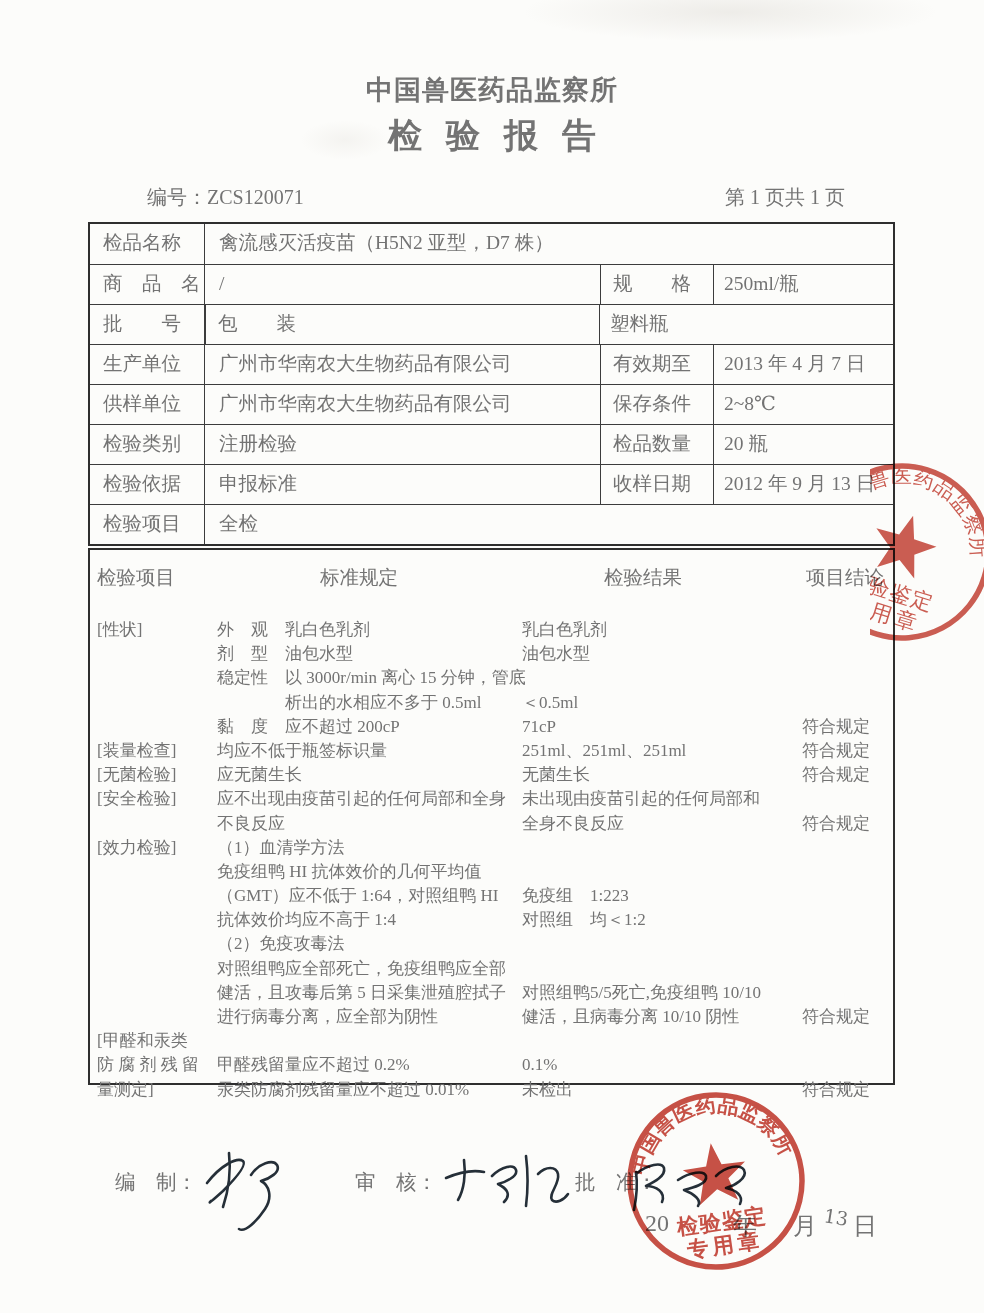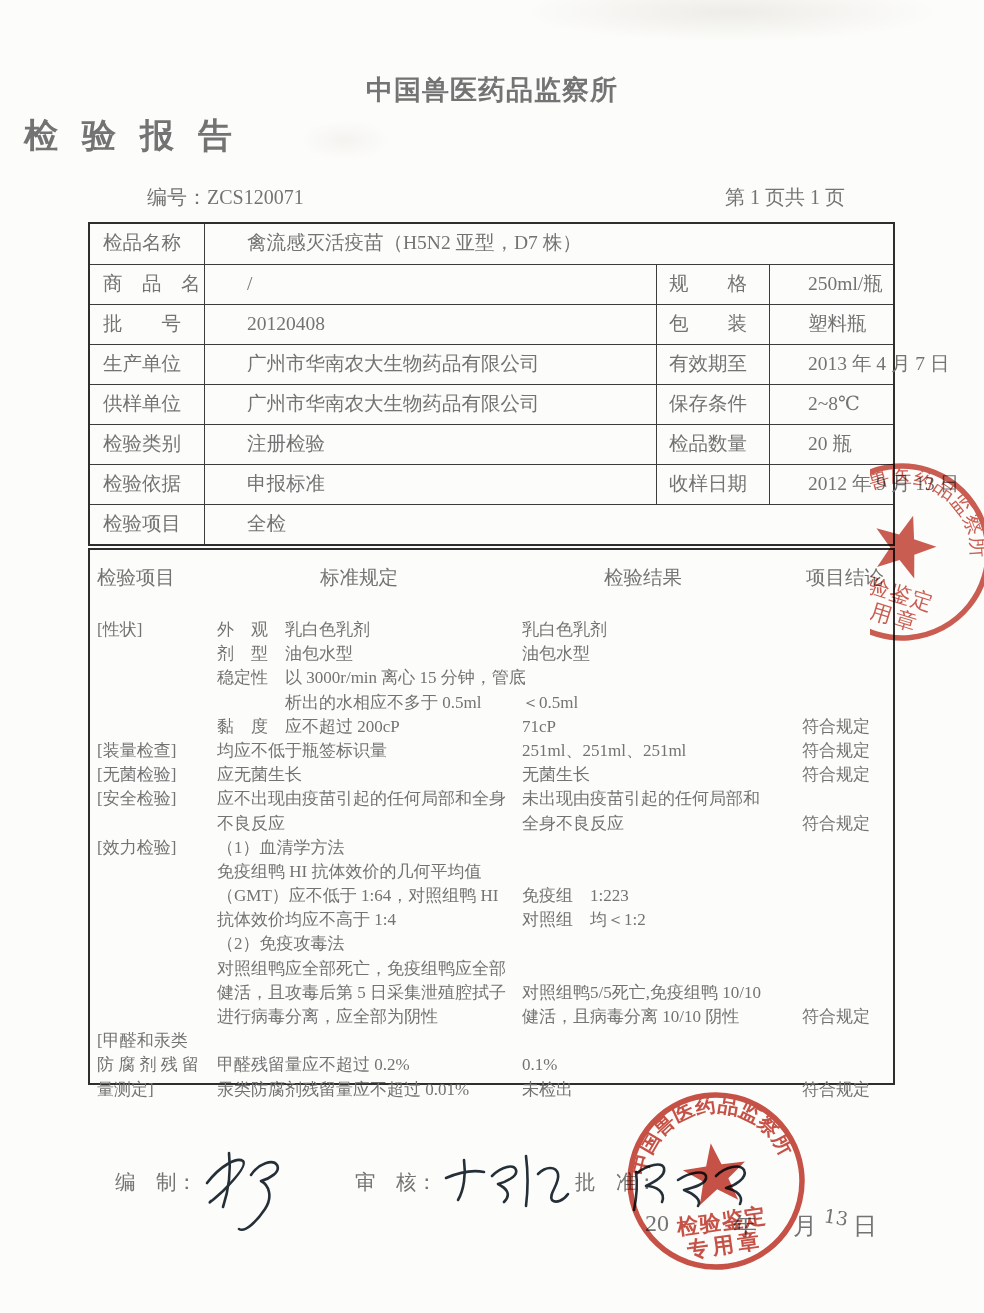"检验报告" .report-title { text-align: left -> center }
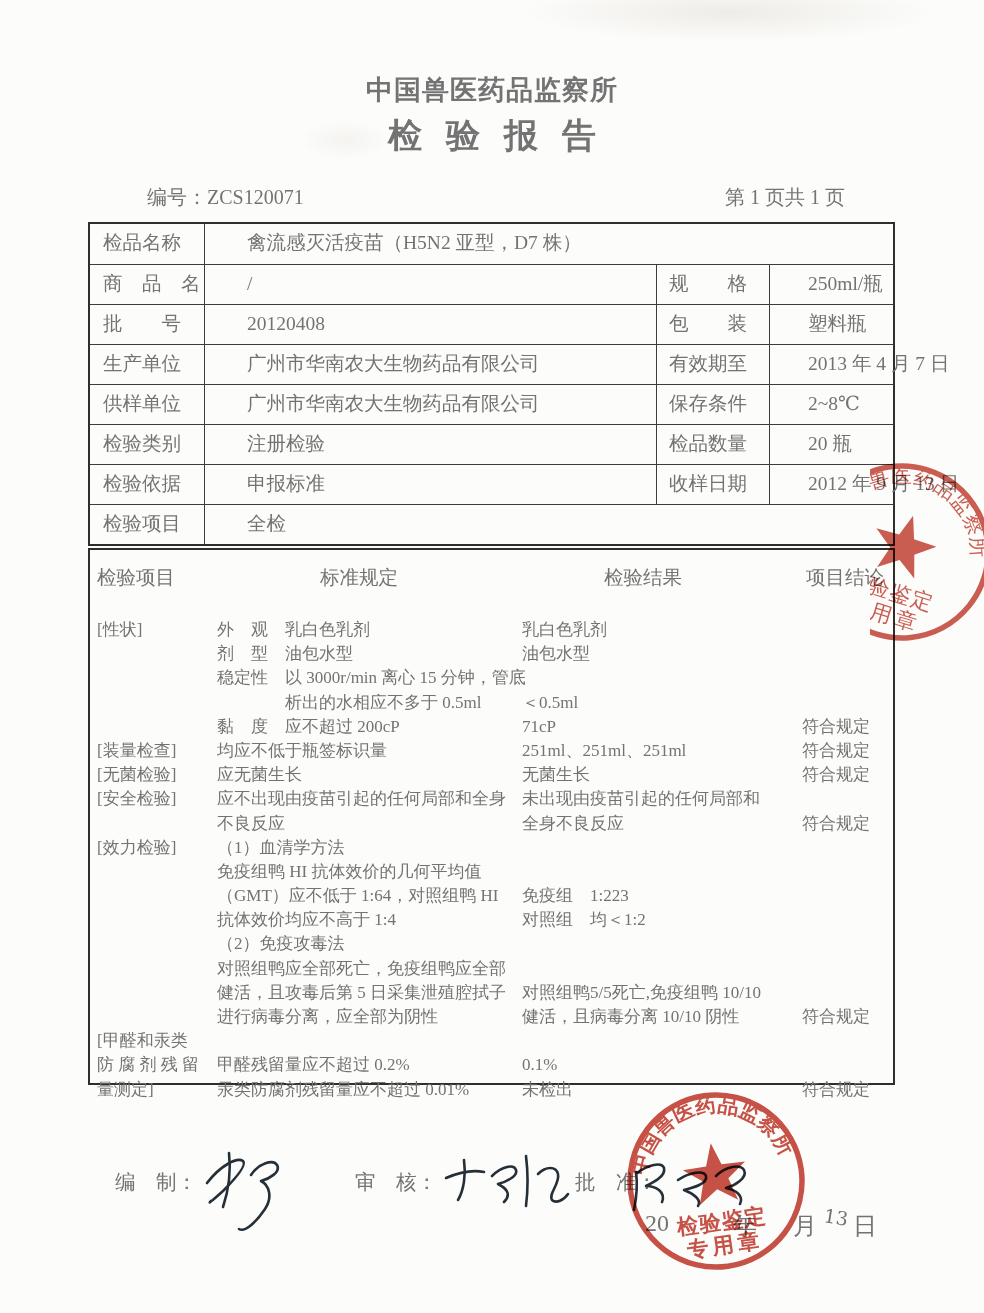"检品名称" .irow { gap: 28px -> none }
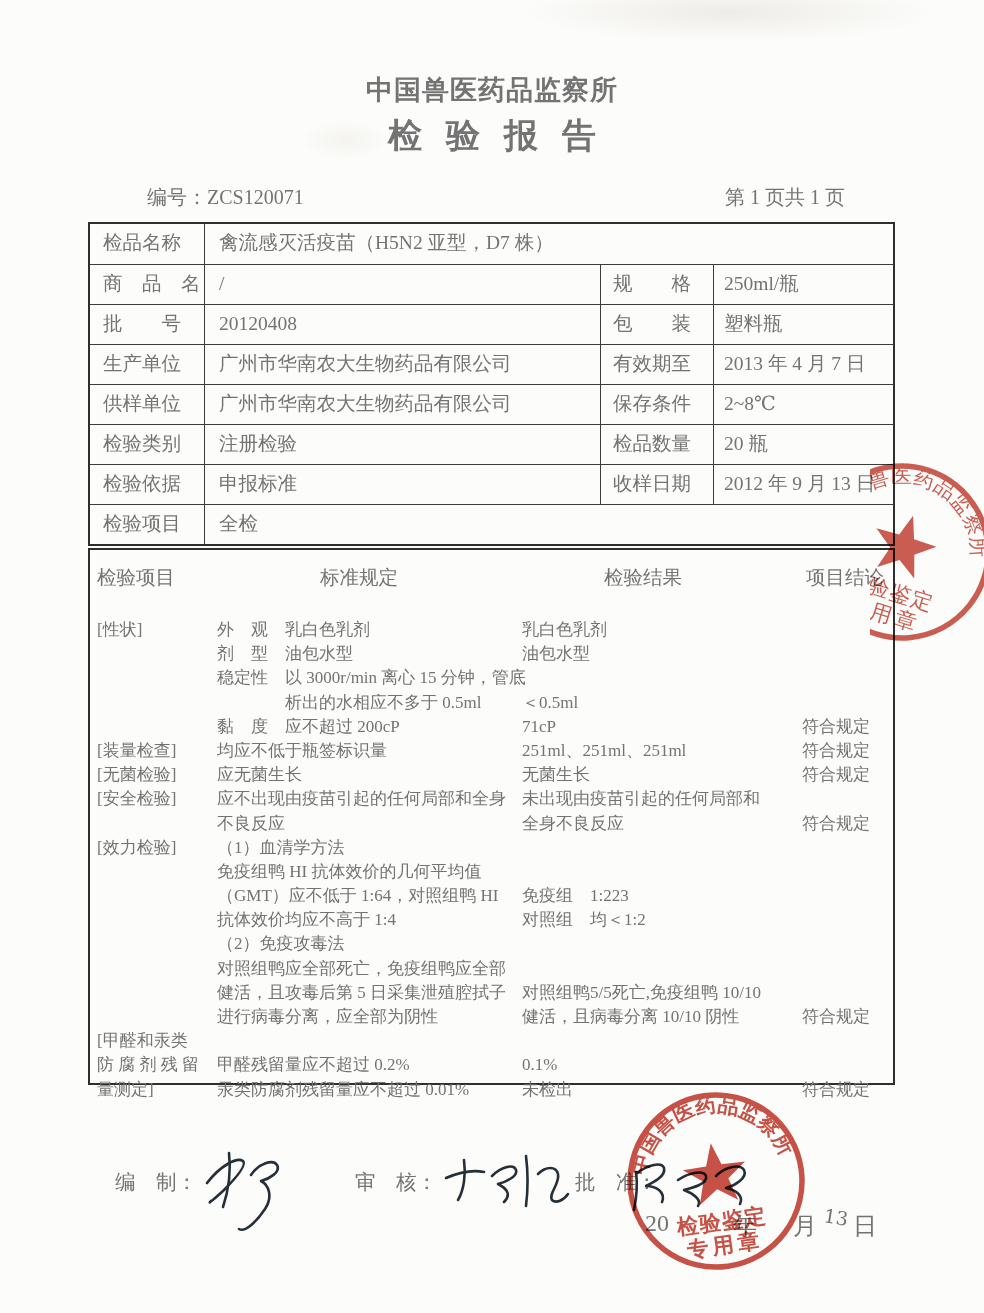"20120408" div.icell { html: <div>20120408</div> -> none }
